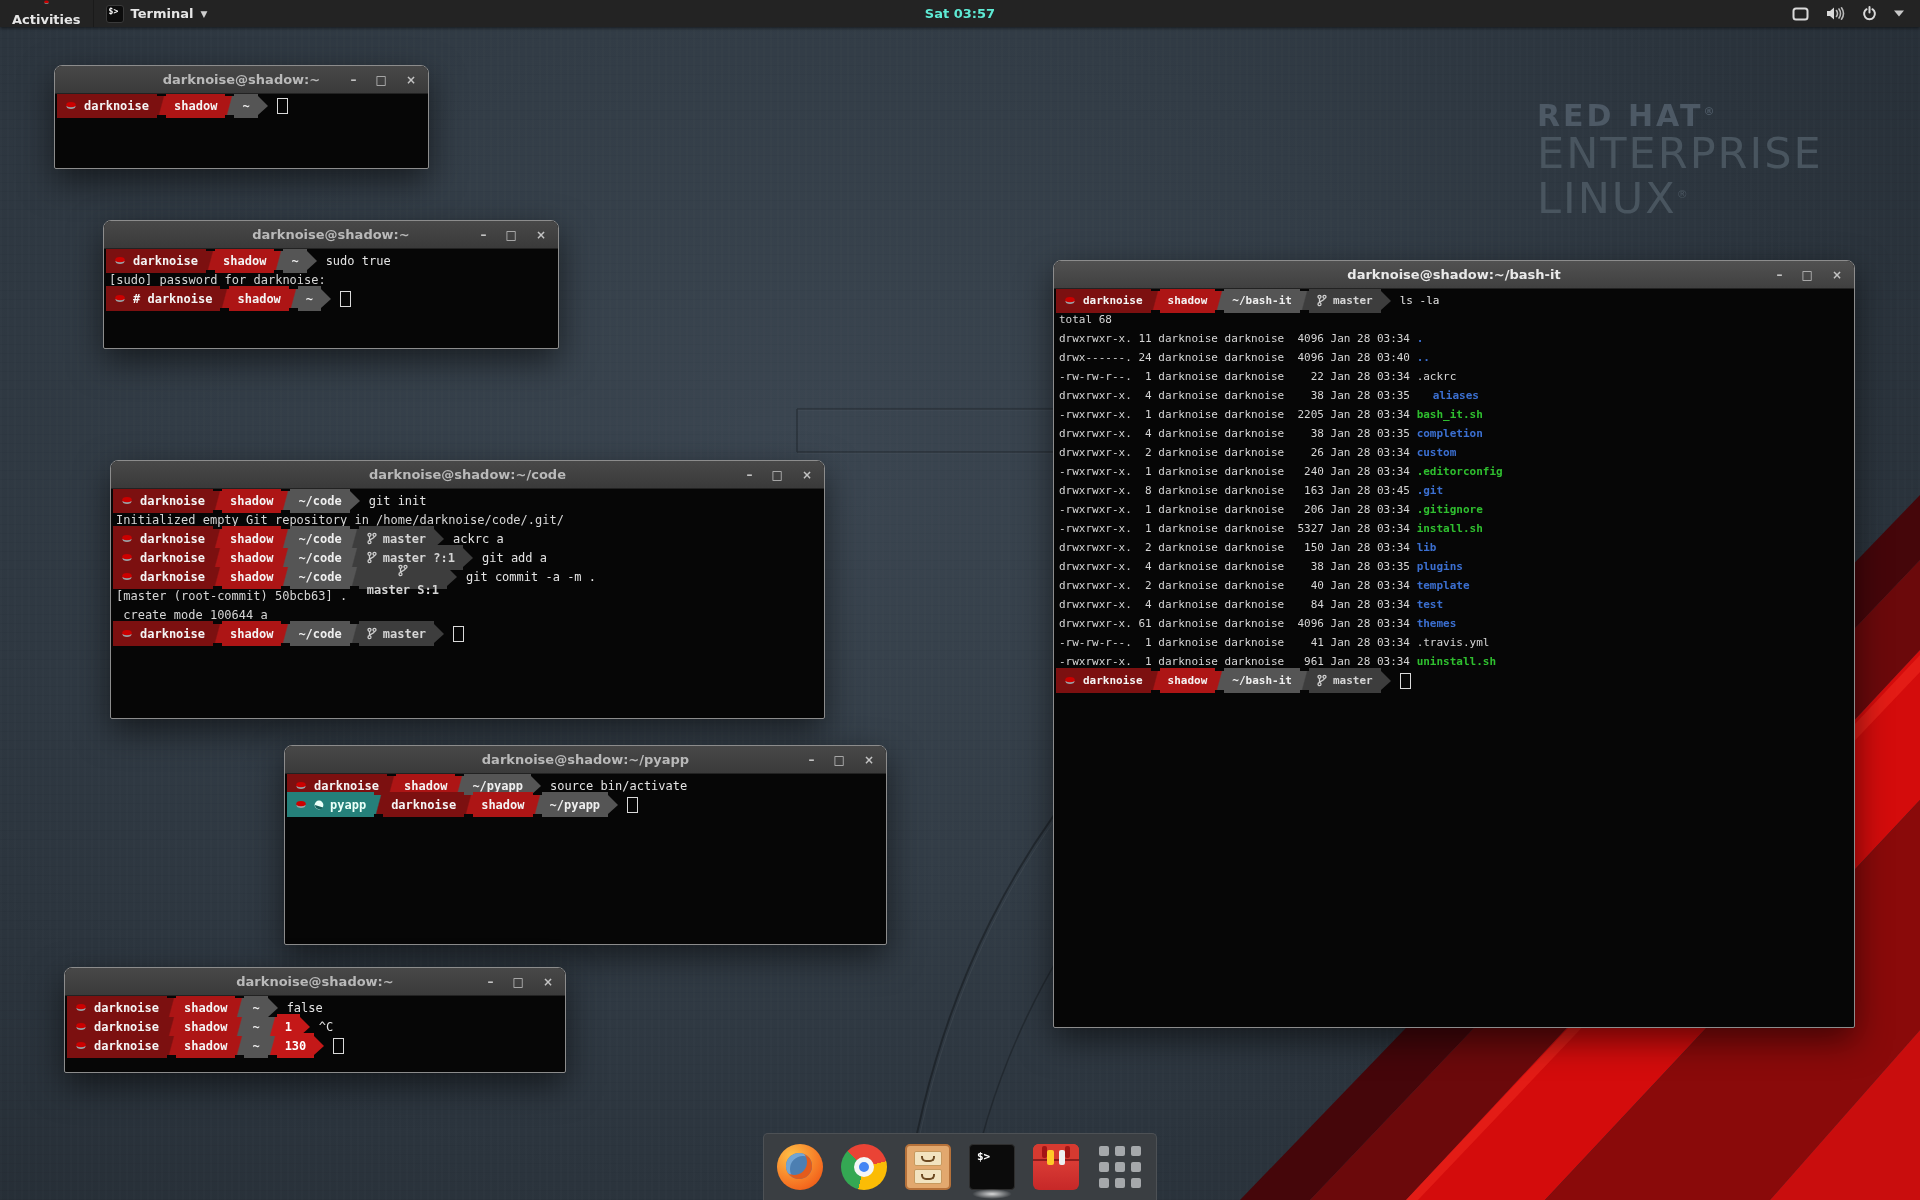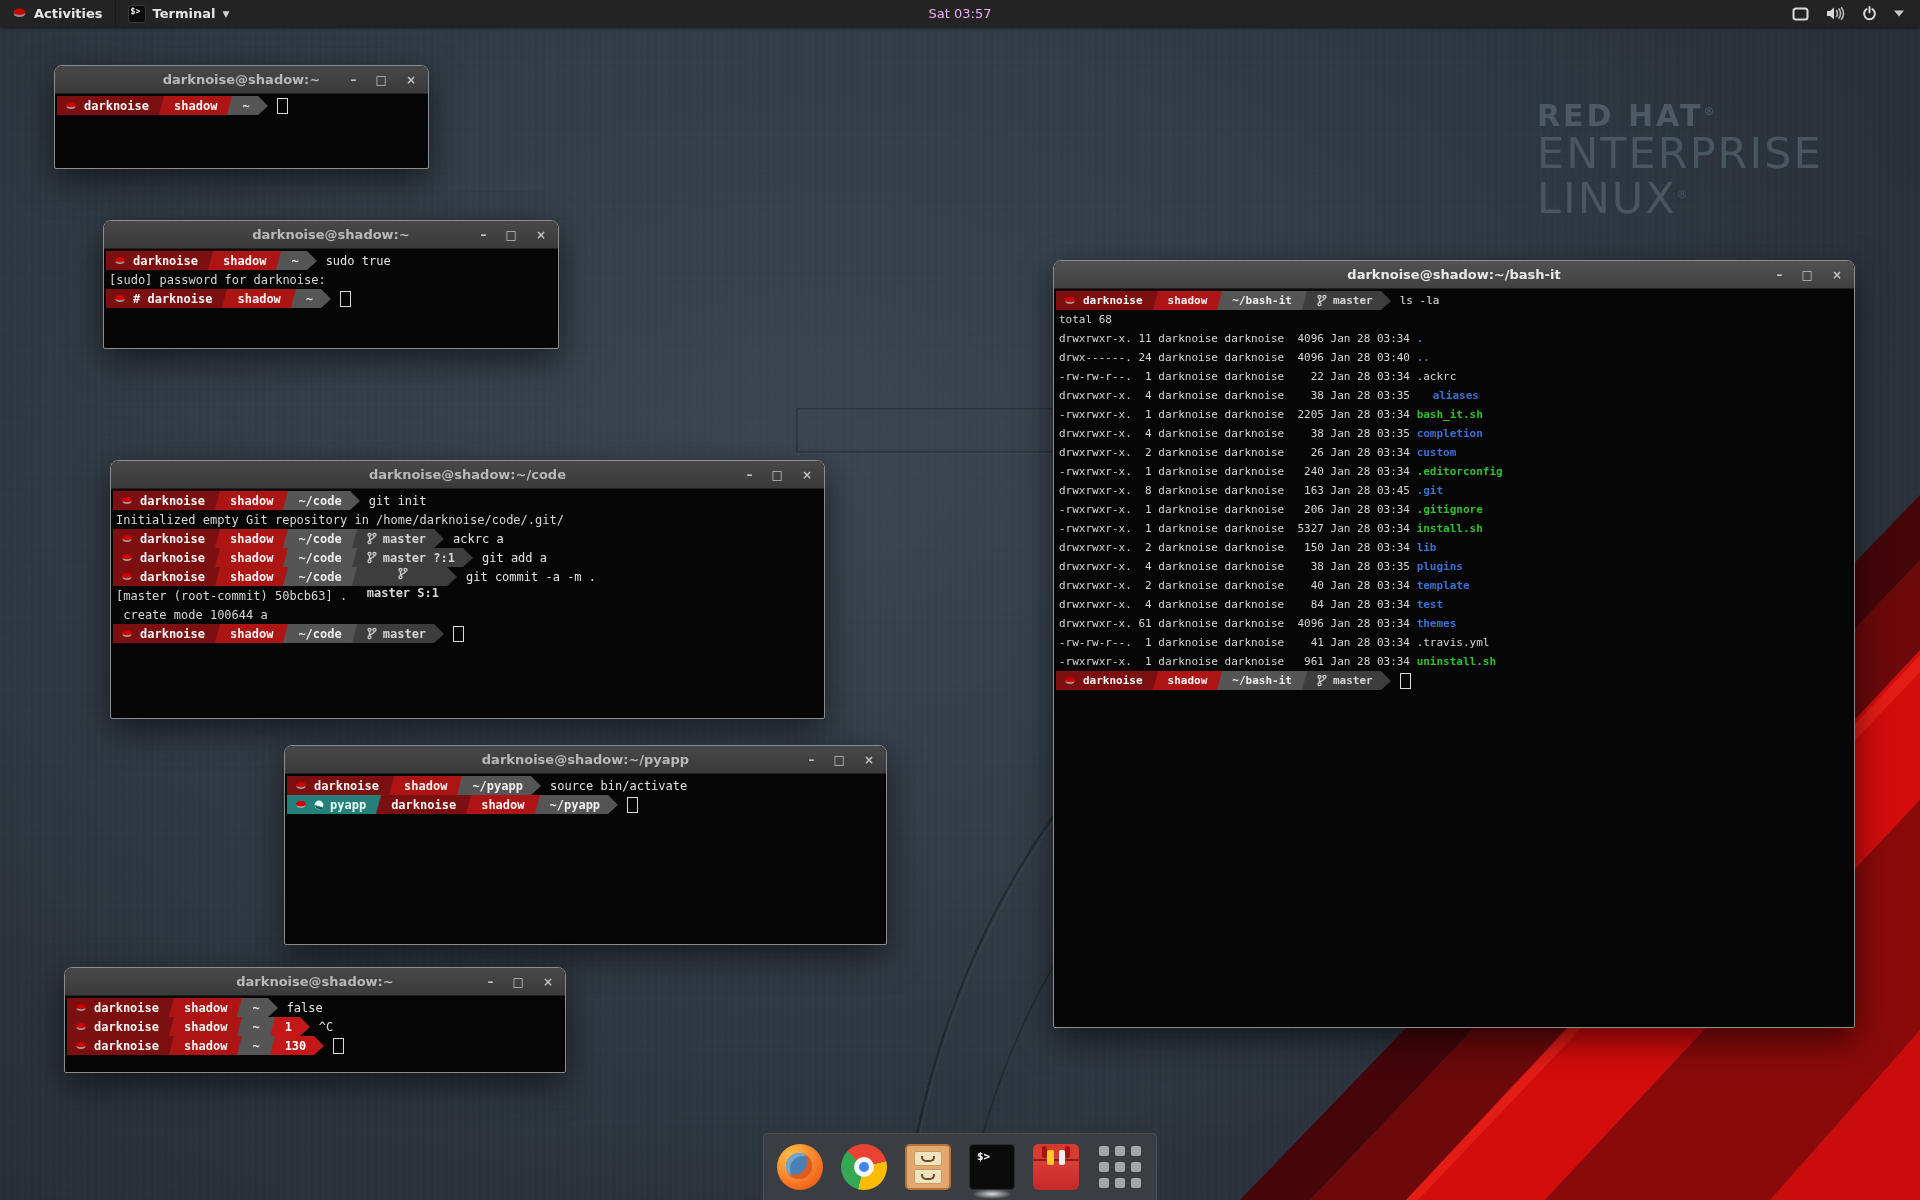"Activities" .tb-activities { flex-direction: none -> column }
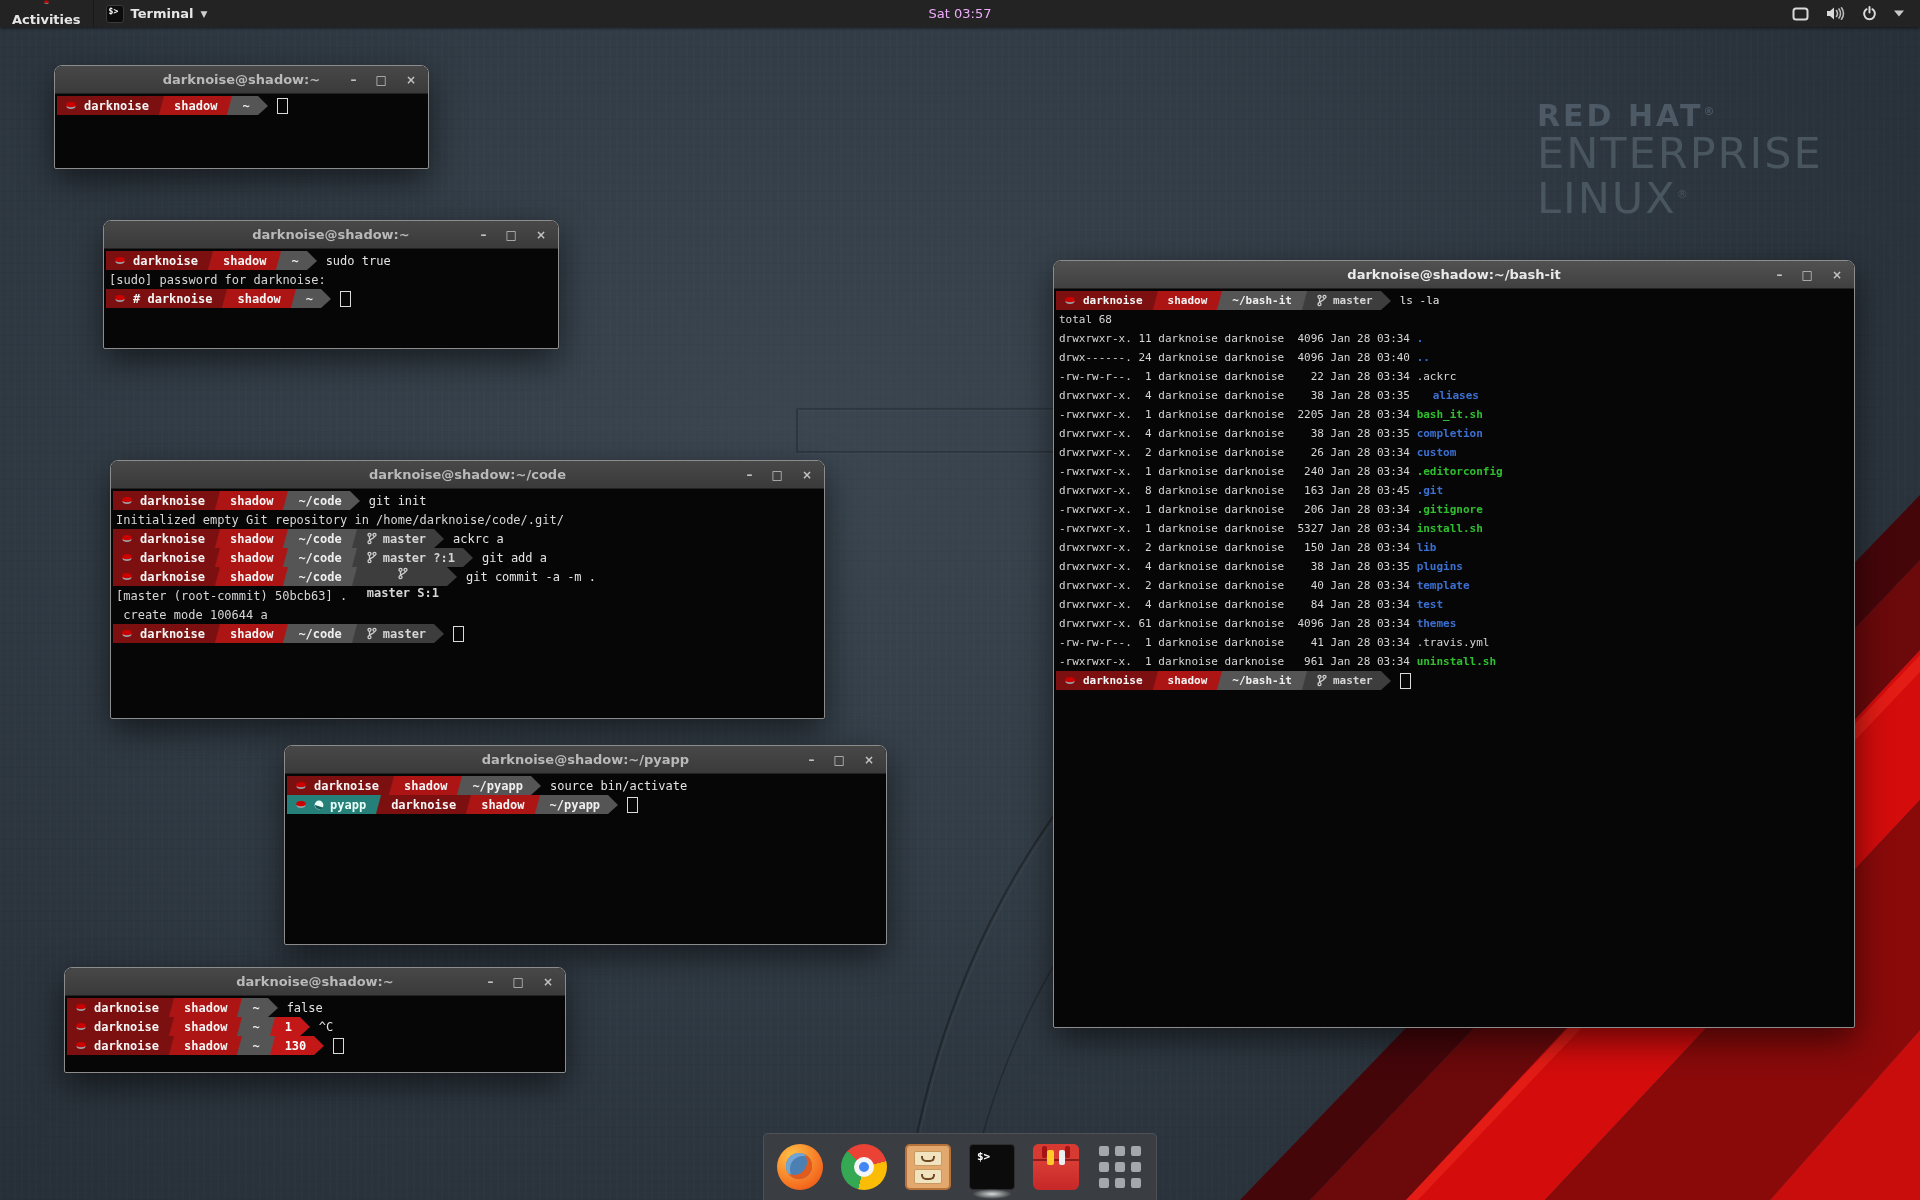"Sat 03:57" .tb-clock { color: #f0abfc -> #5eead4; font-weight: normal -> bold }
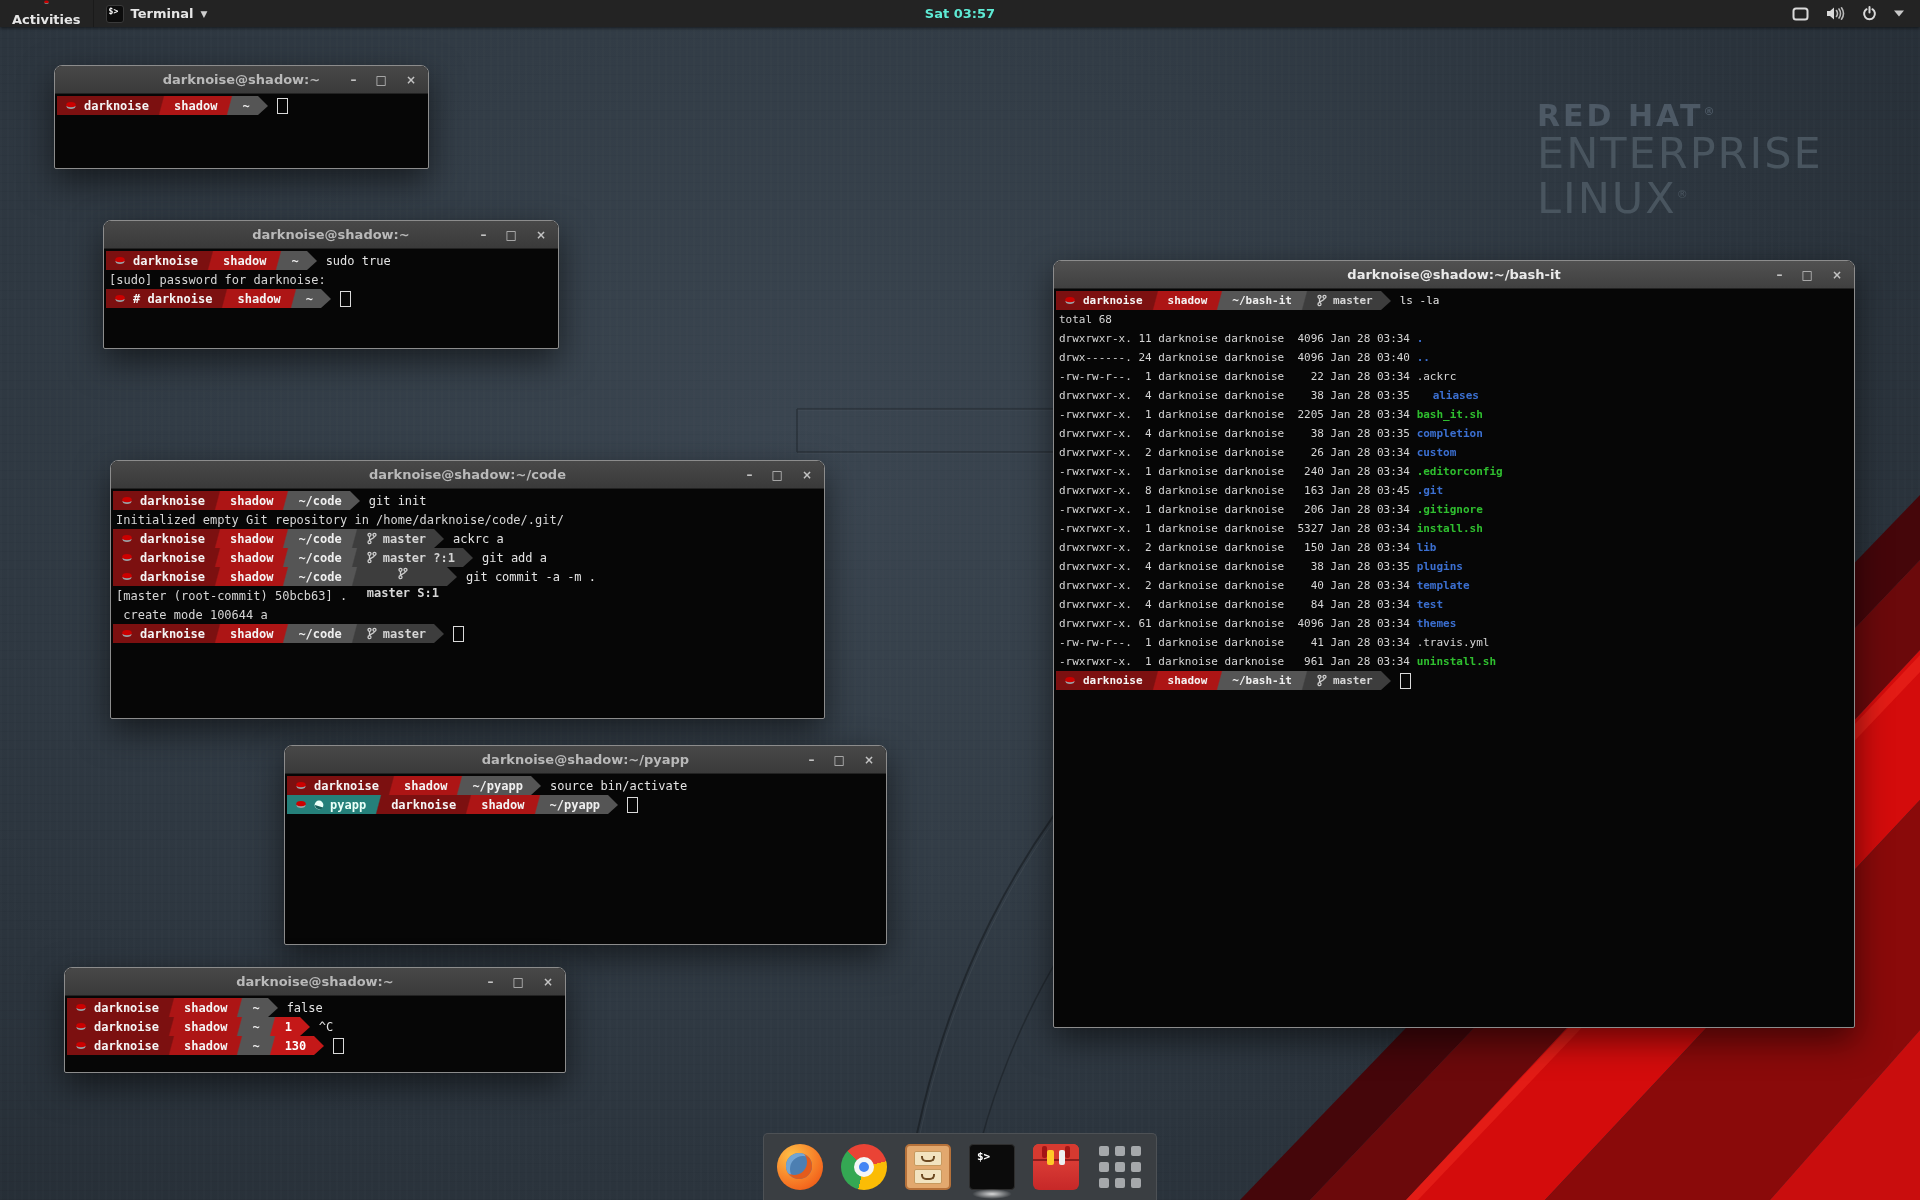"darknoise" .pseg { height: 19px -> 25px }
